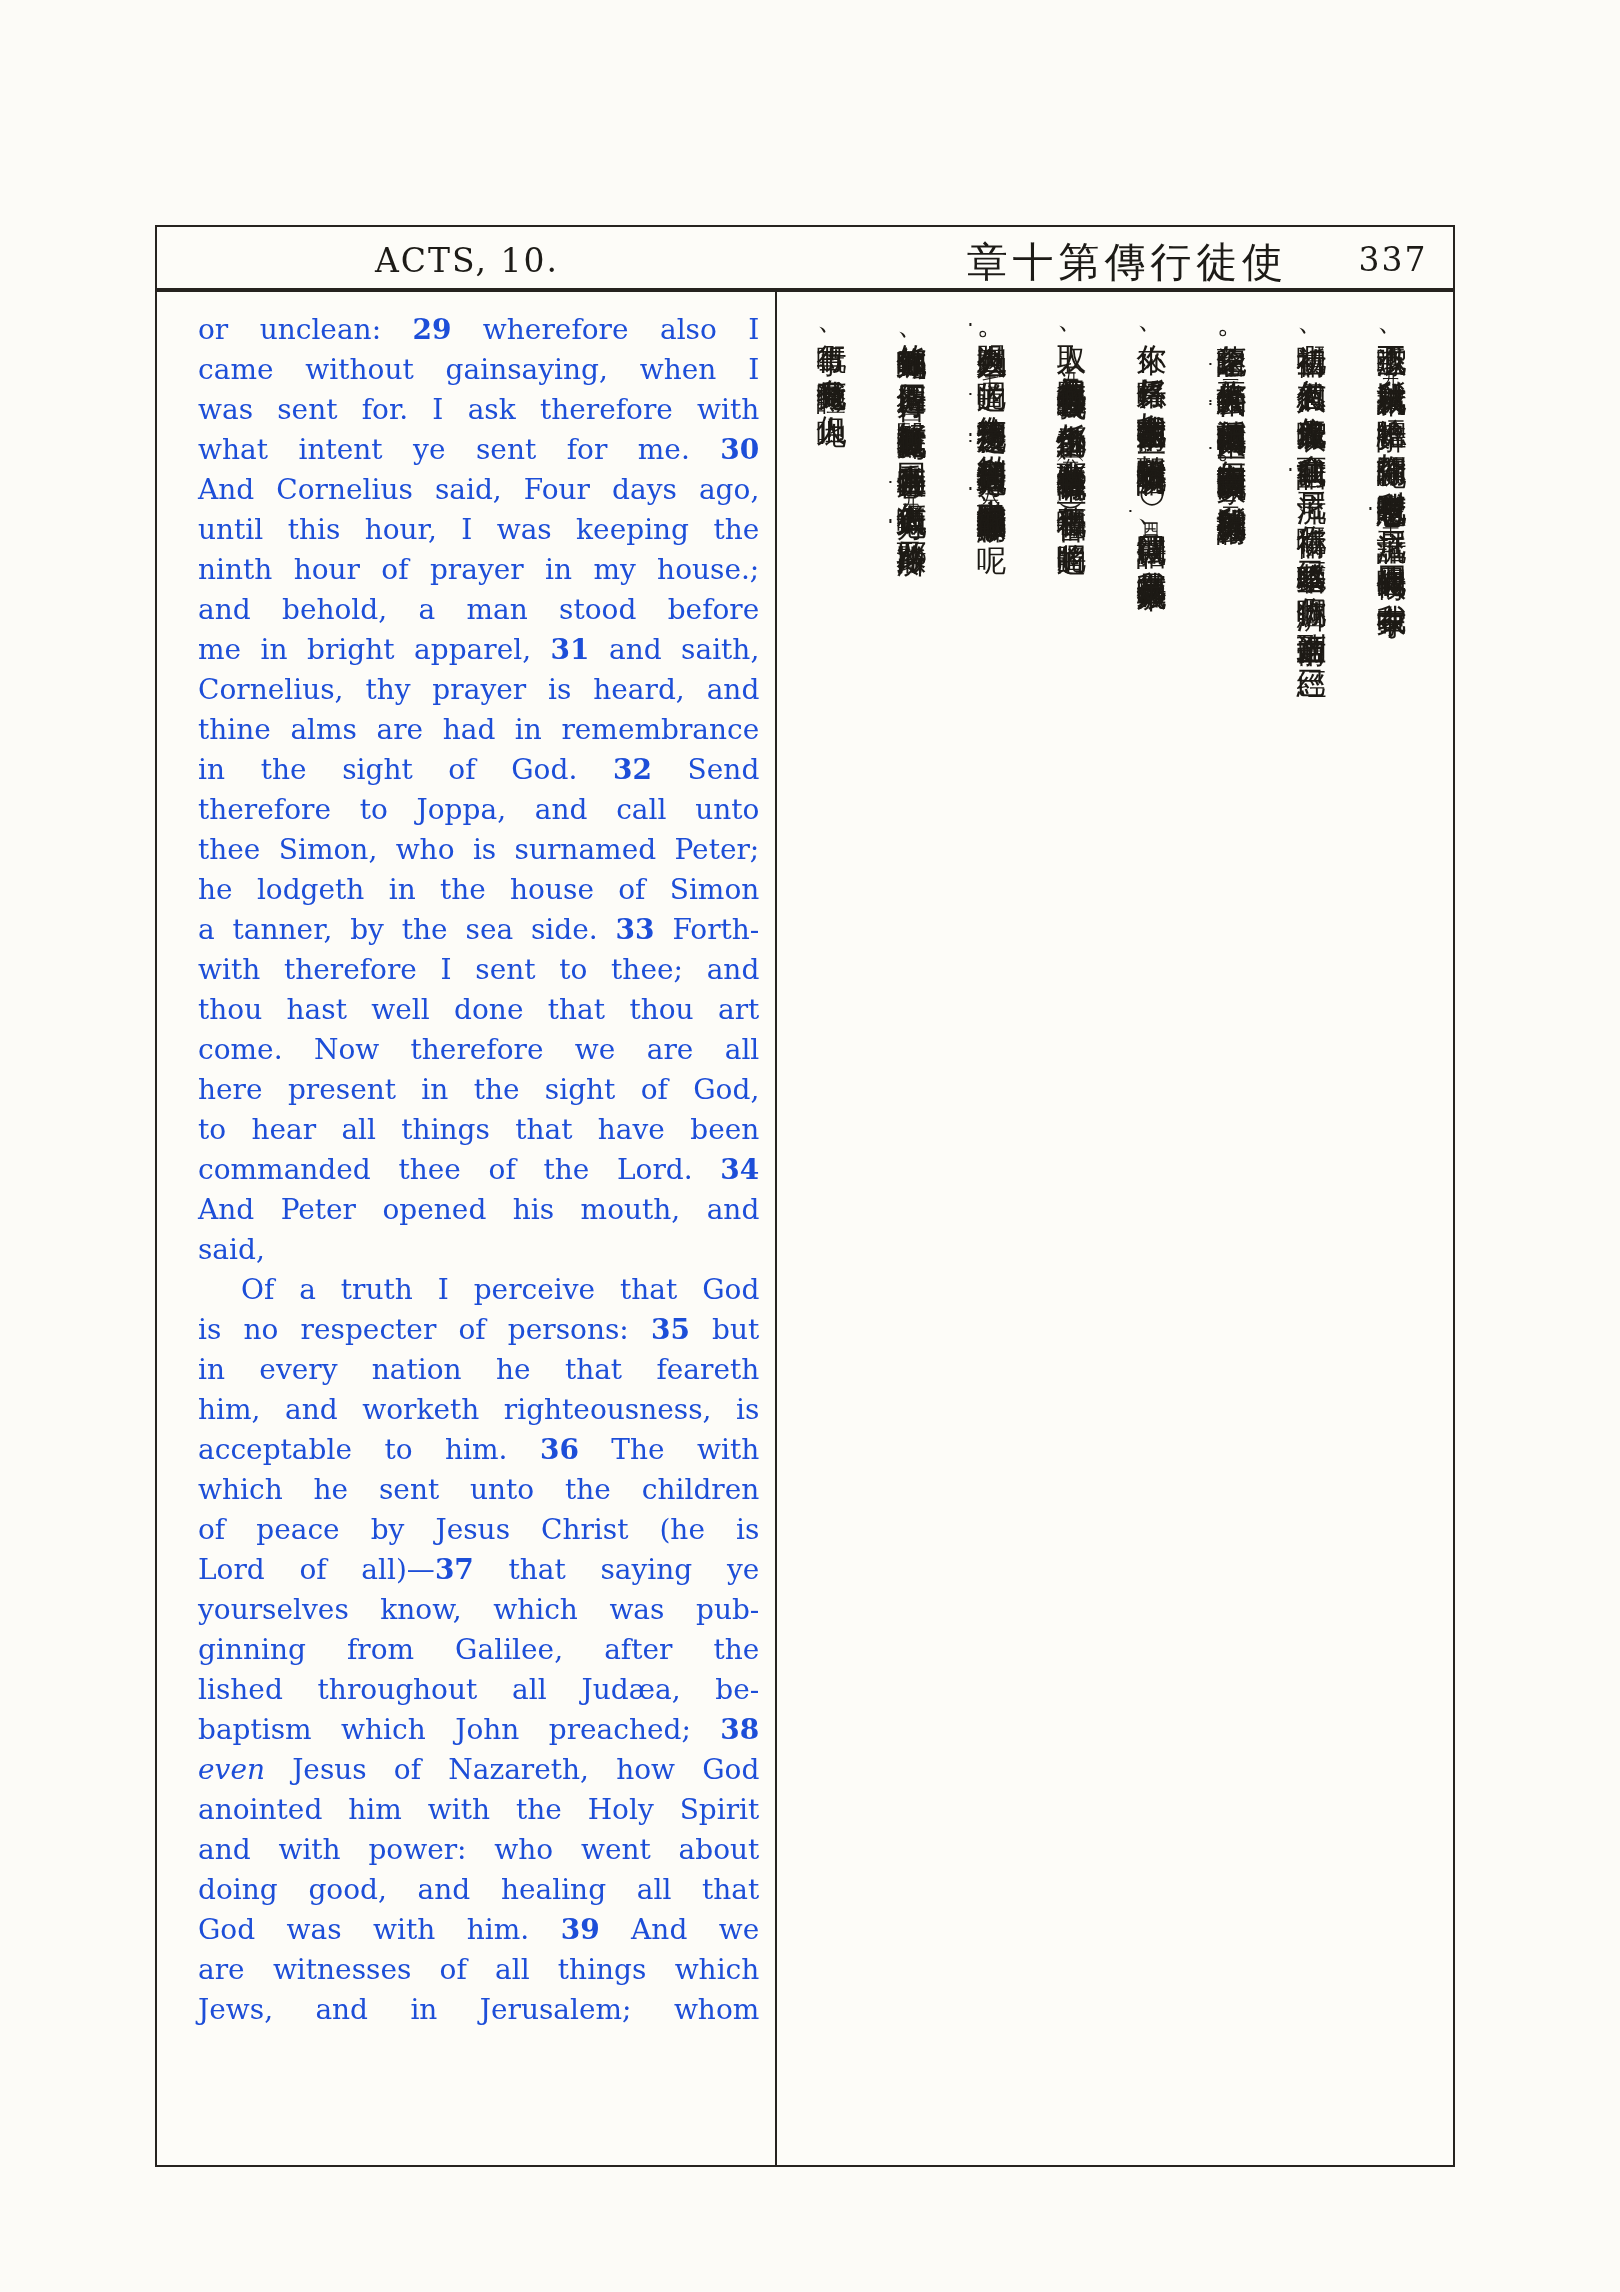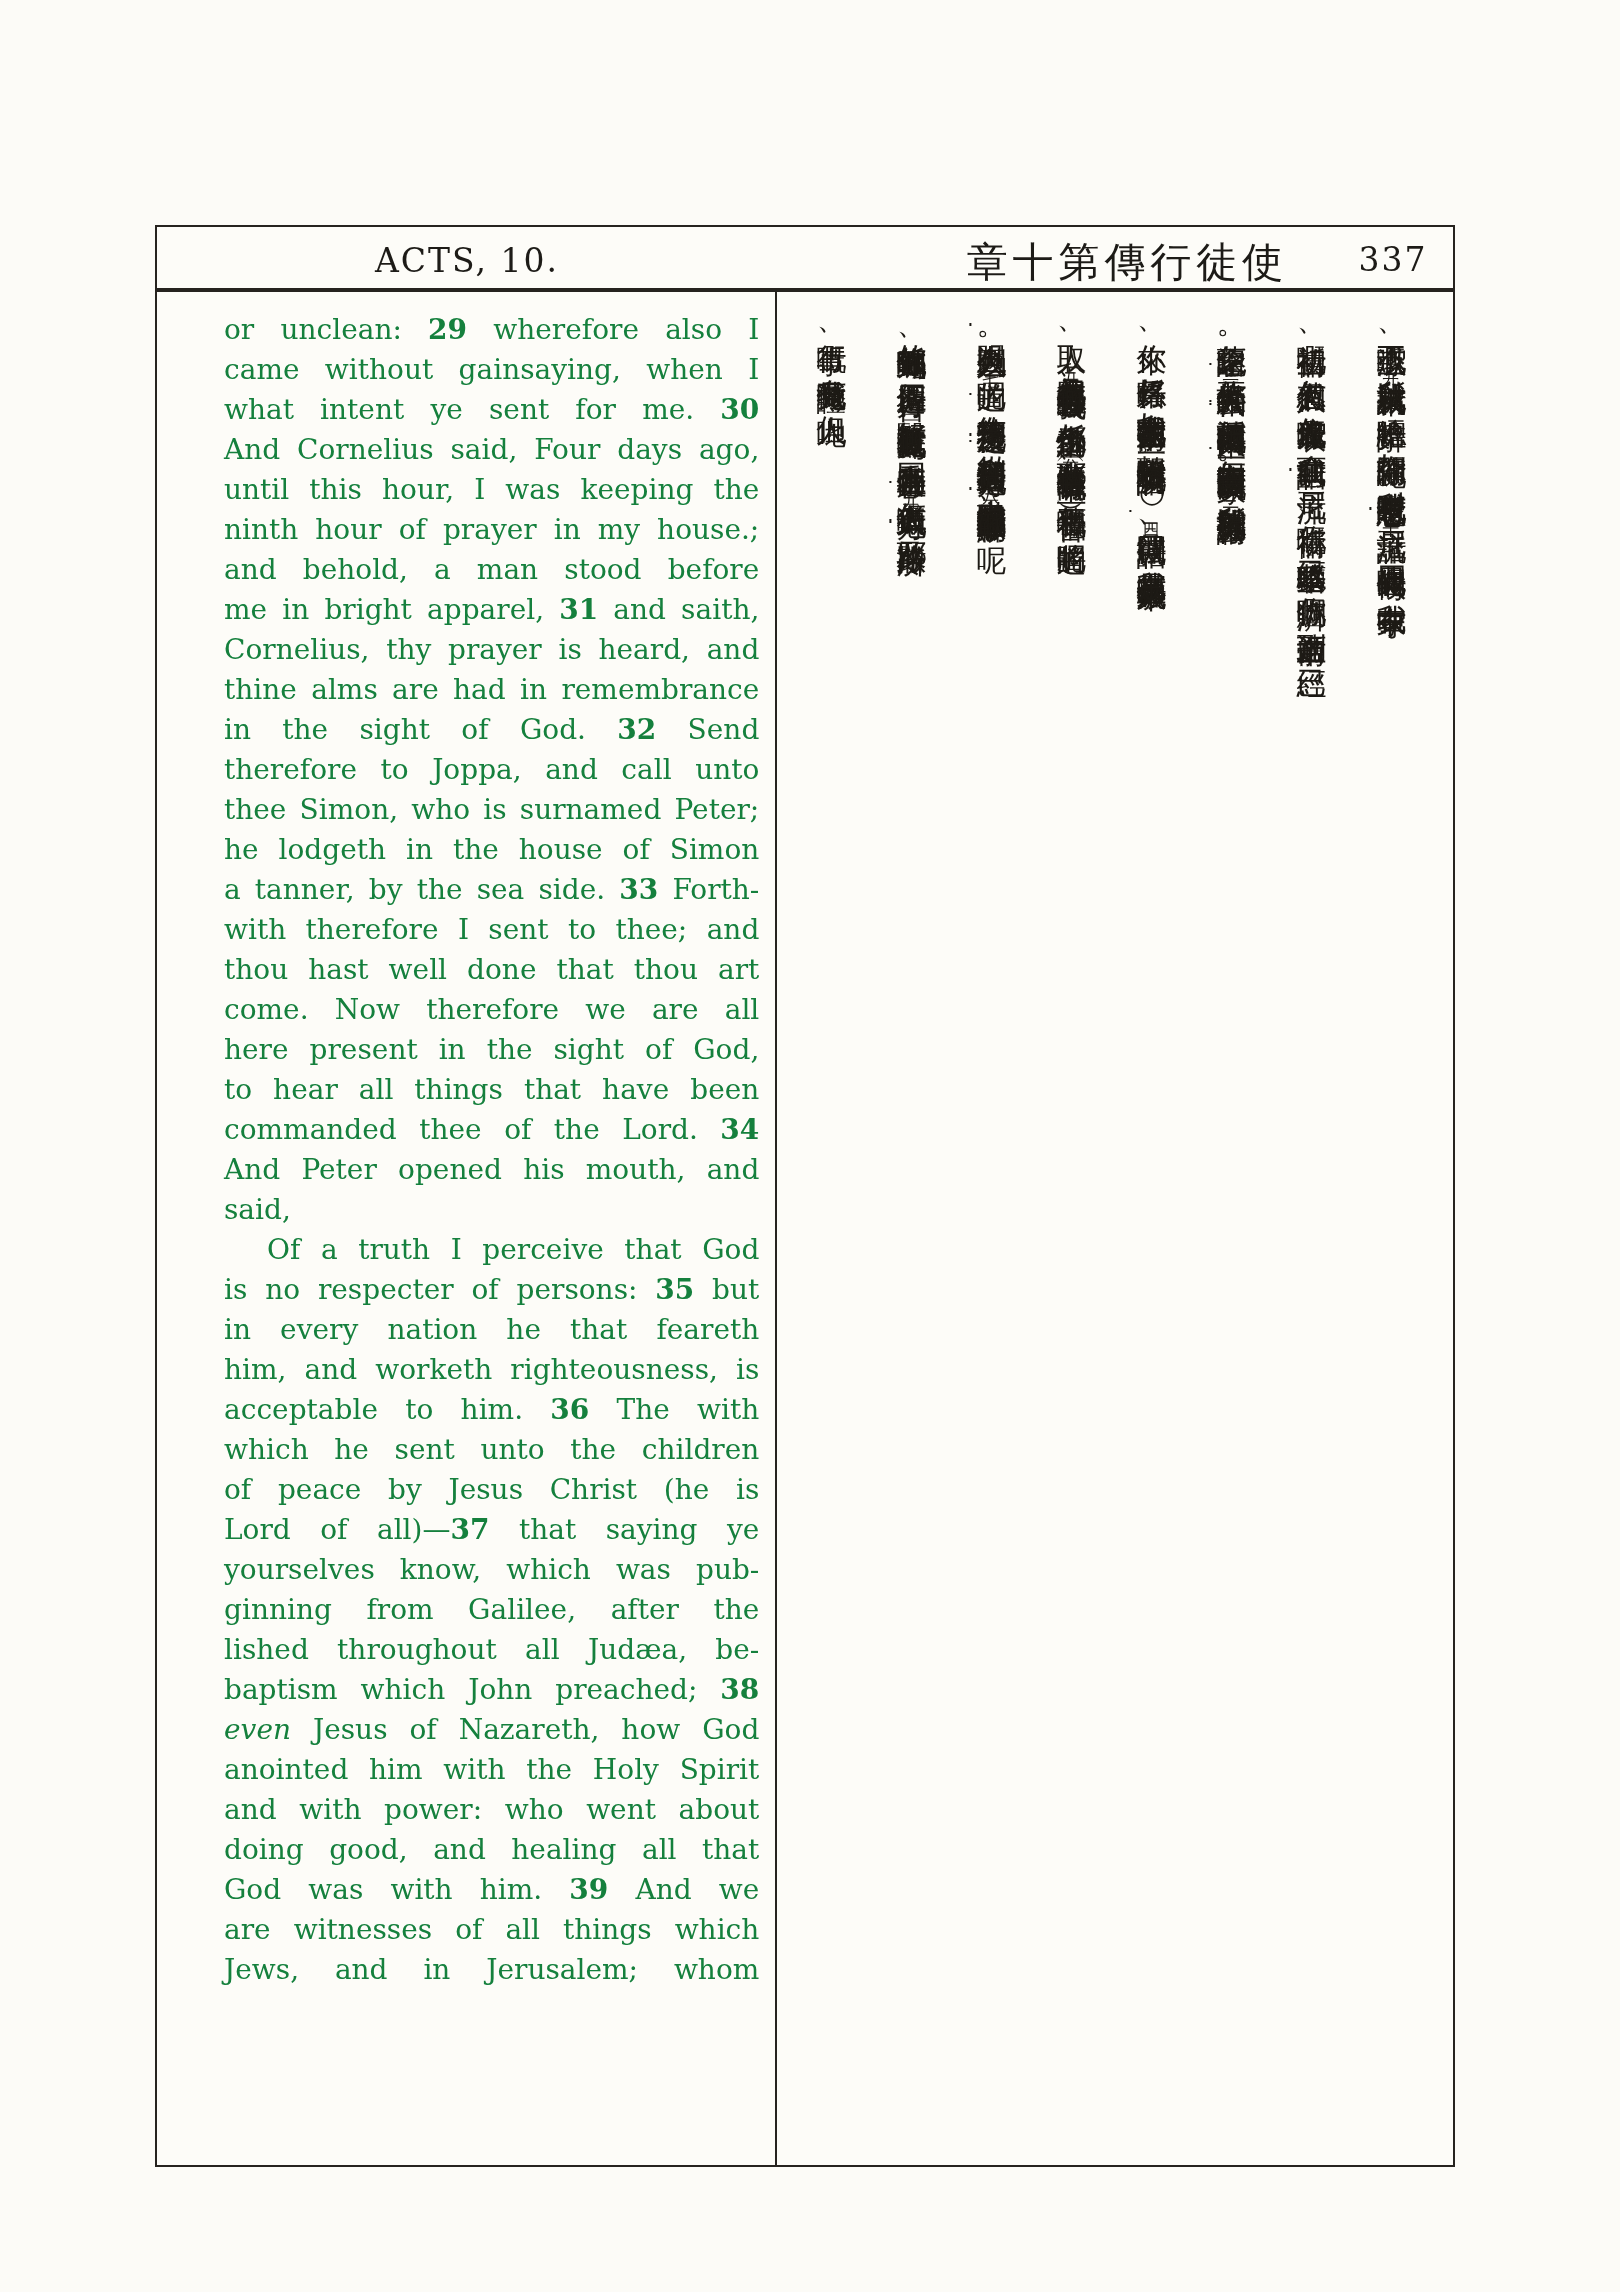"or unclean: 29 wherefore also" .eline { color: #15803d -> #1d4ed8; margin-left: 26px -> none }
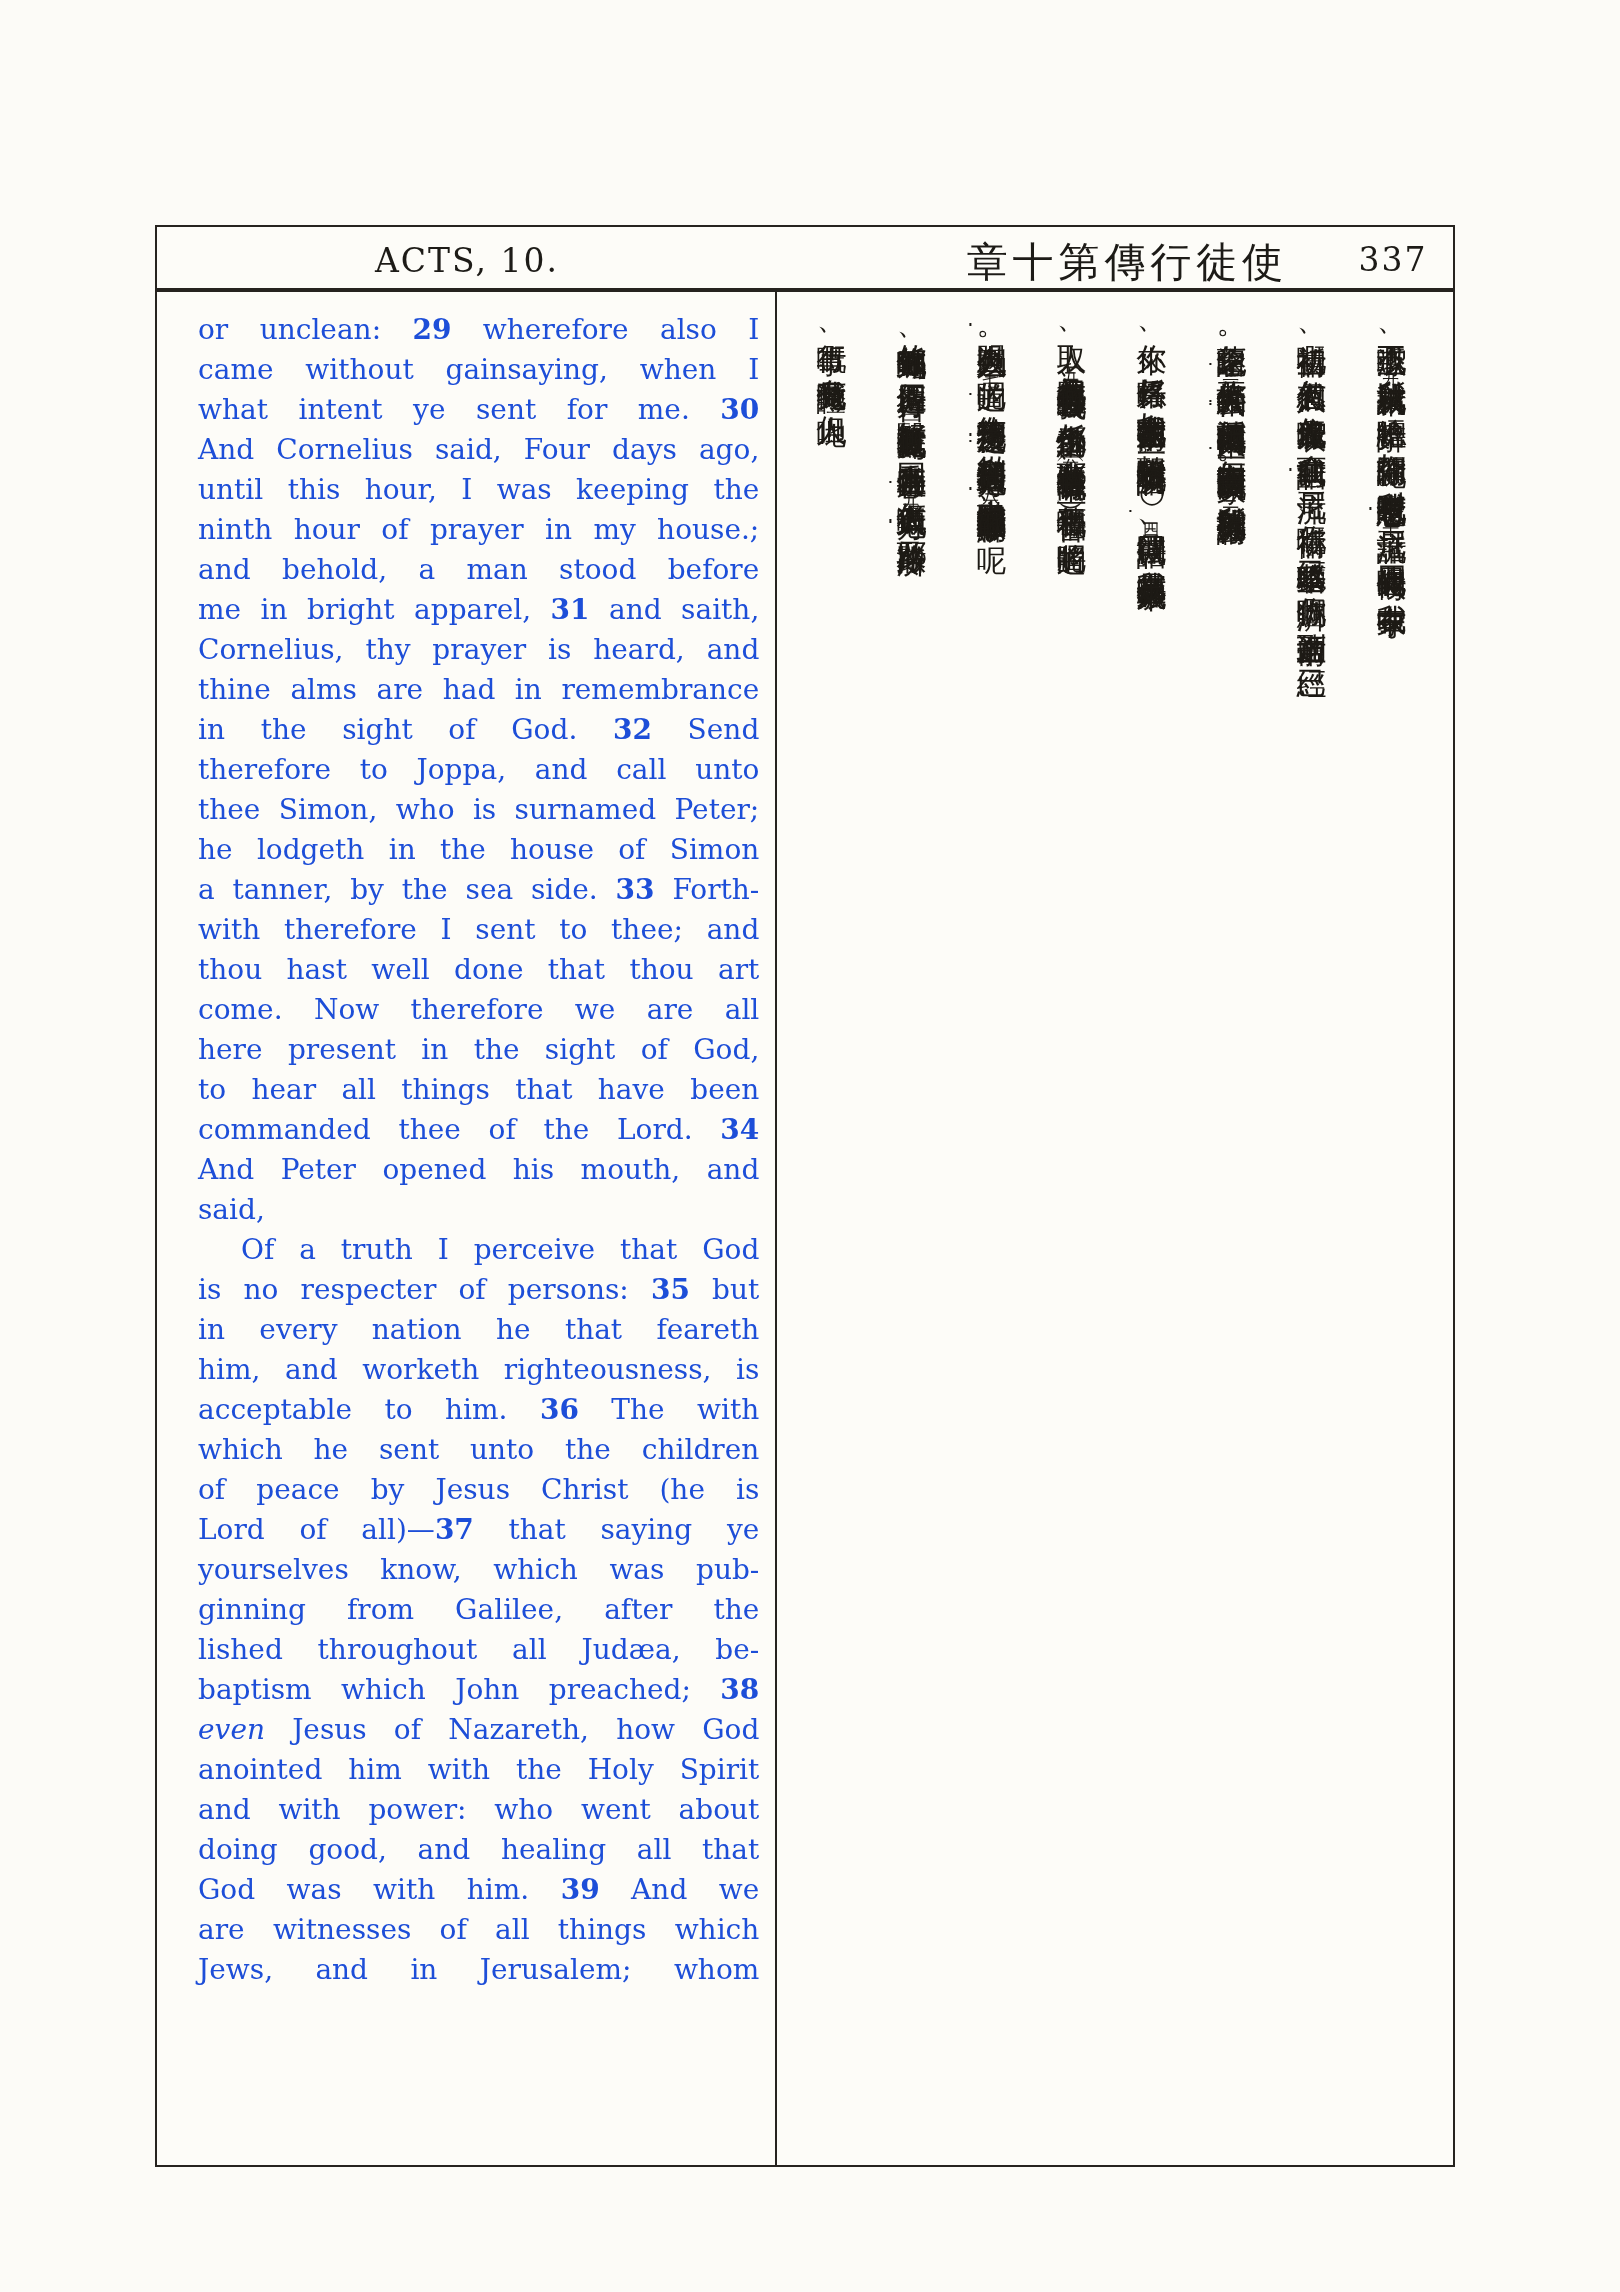"was sent for. I ask" div.eline { html: none -> <div><span>was sent for. I ask therefore with</span></div> }
